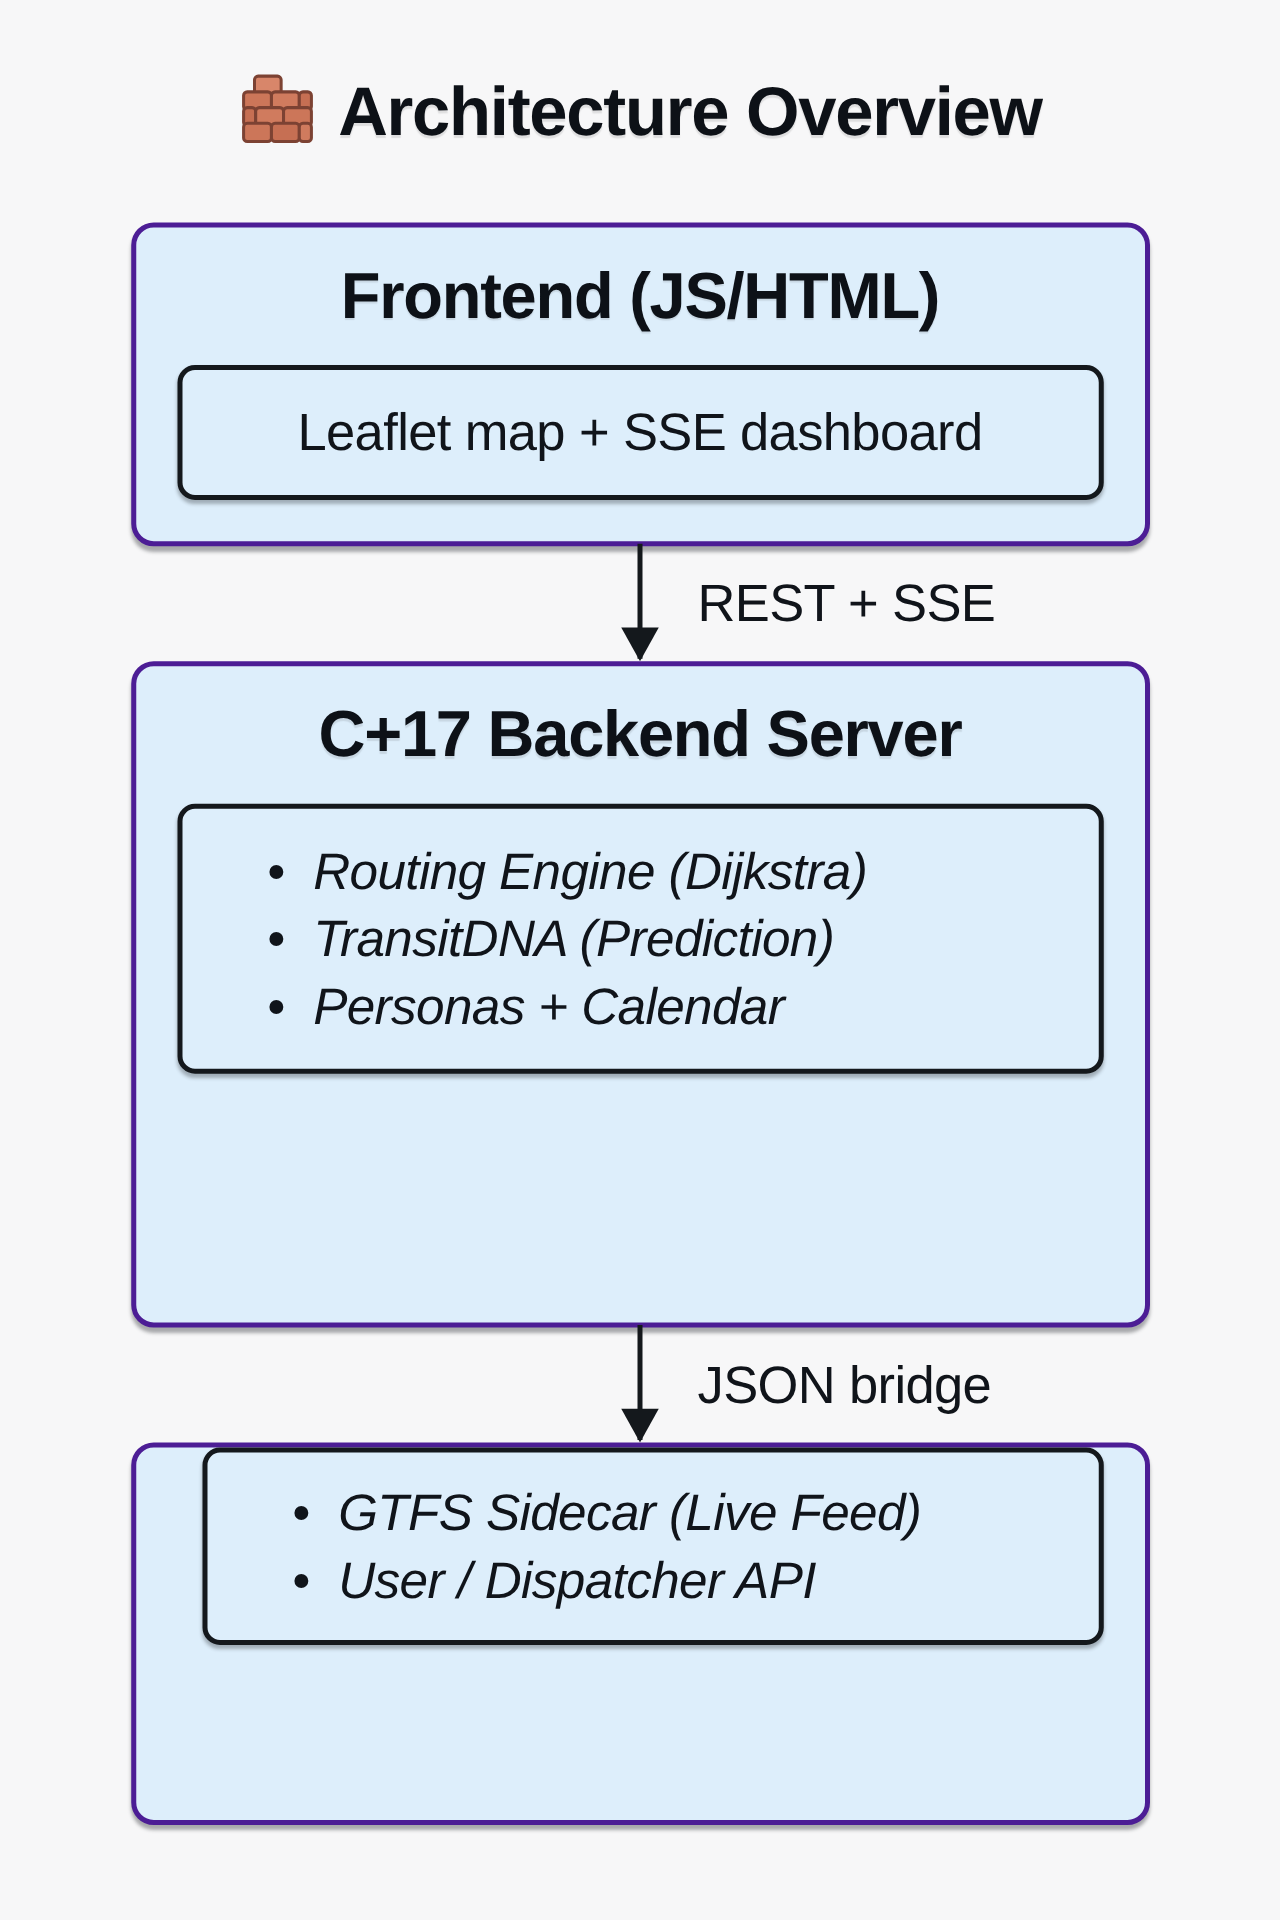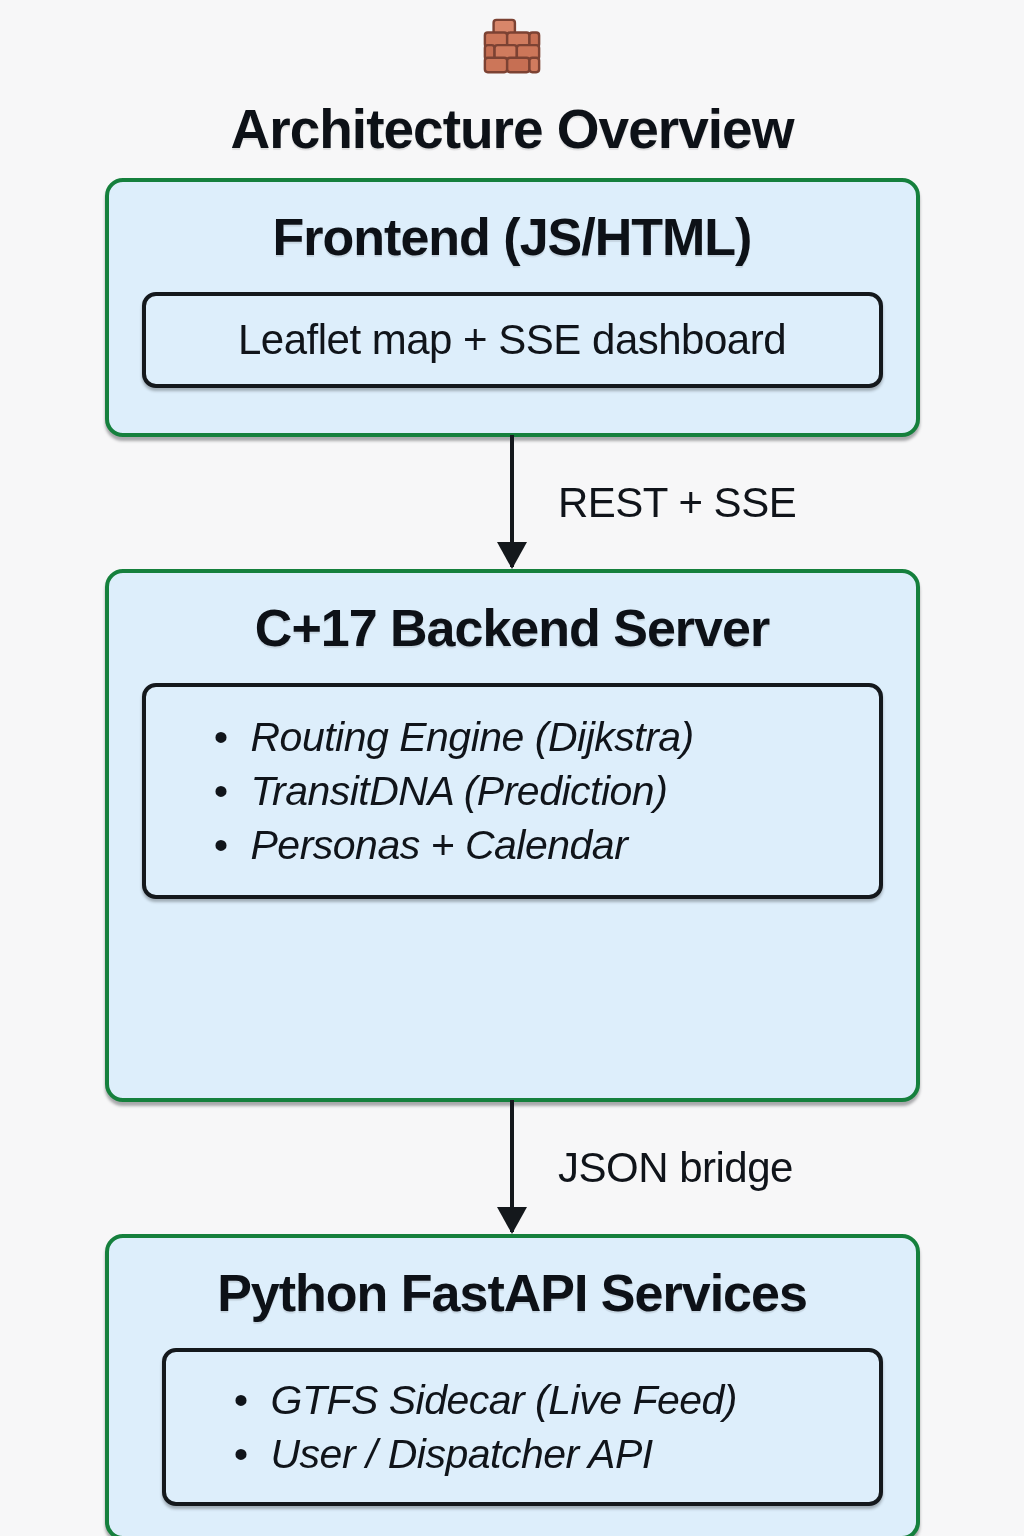"Architecture Overview" .title-row { flex-direction: column -> none }
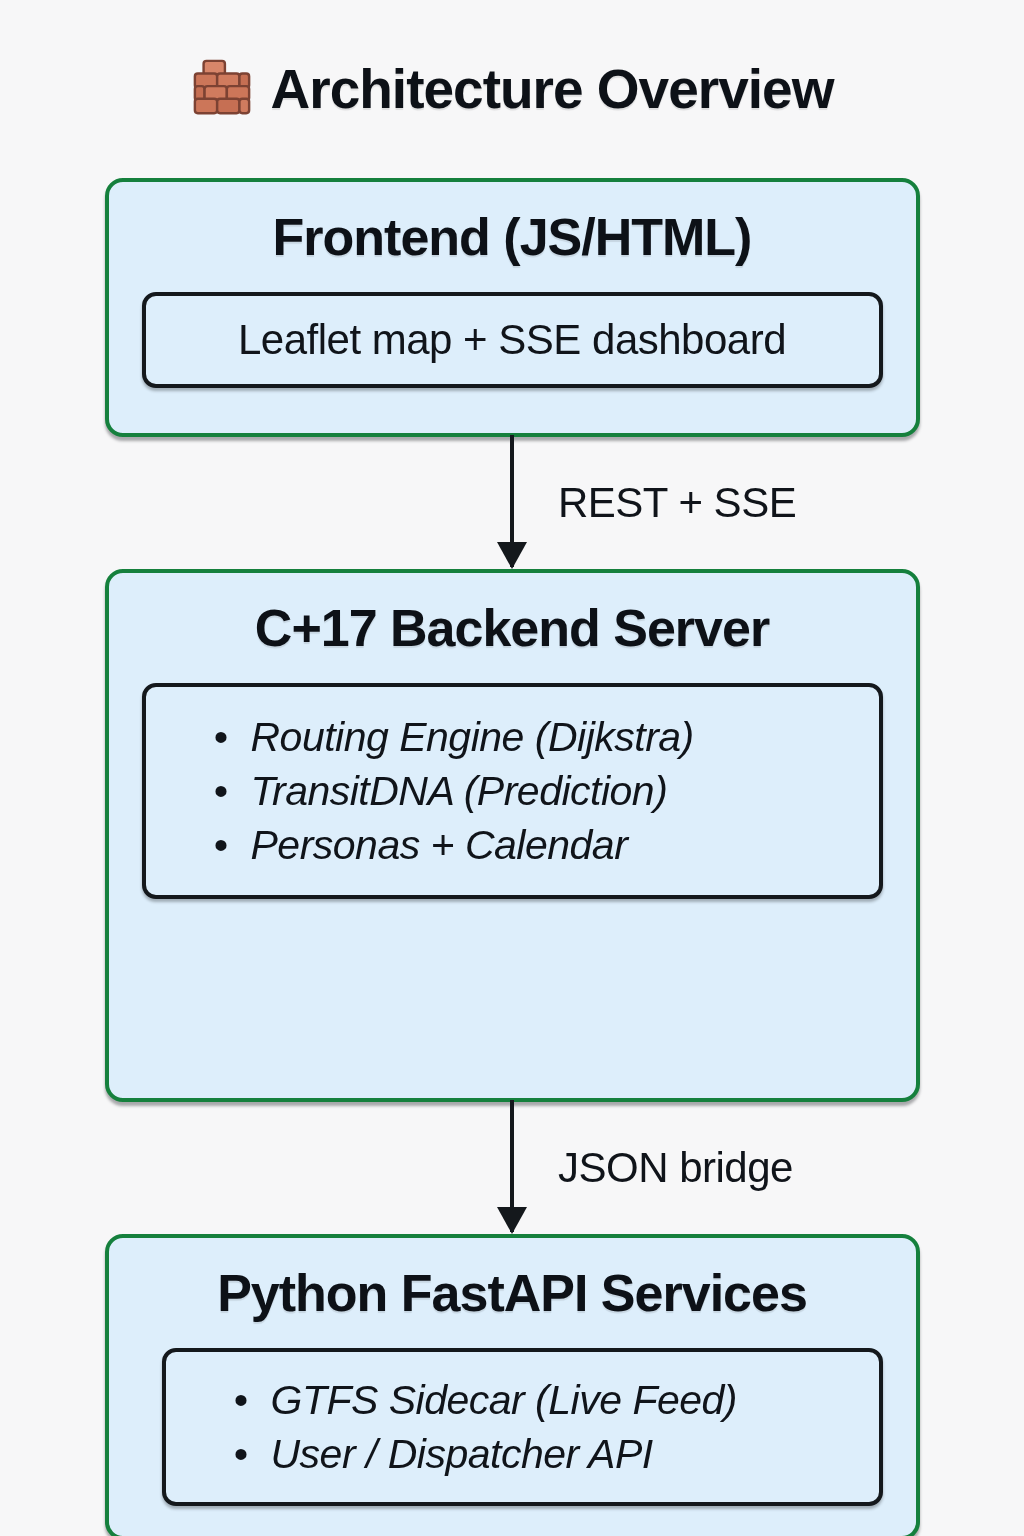"Frontend (JS/HTML)" .node { border: 4px solid #15803d -> 4px solid #4c1d95 }
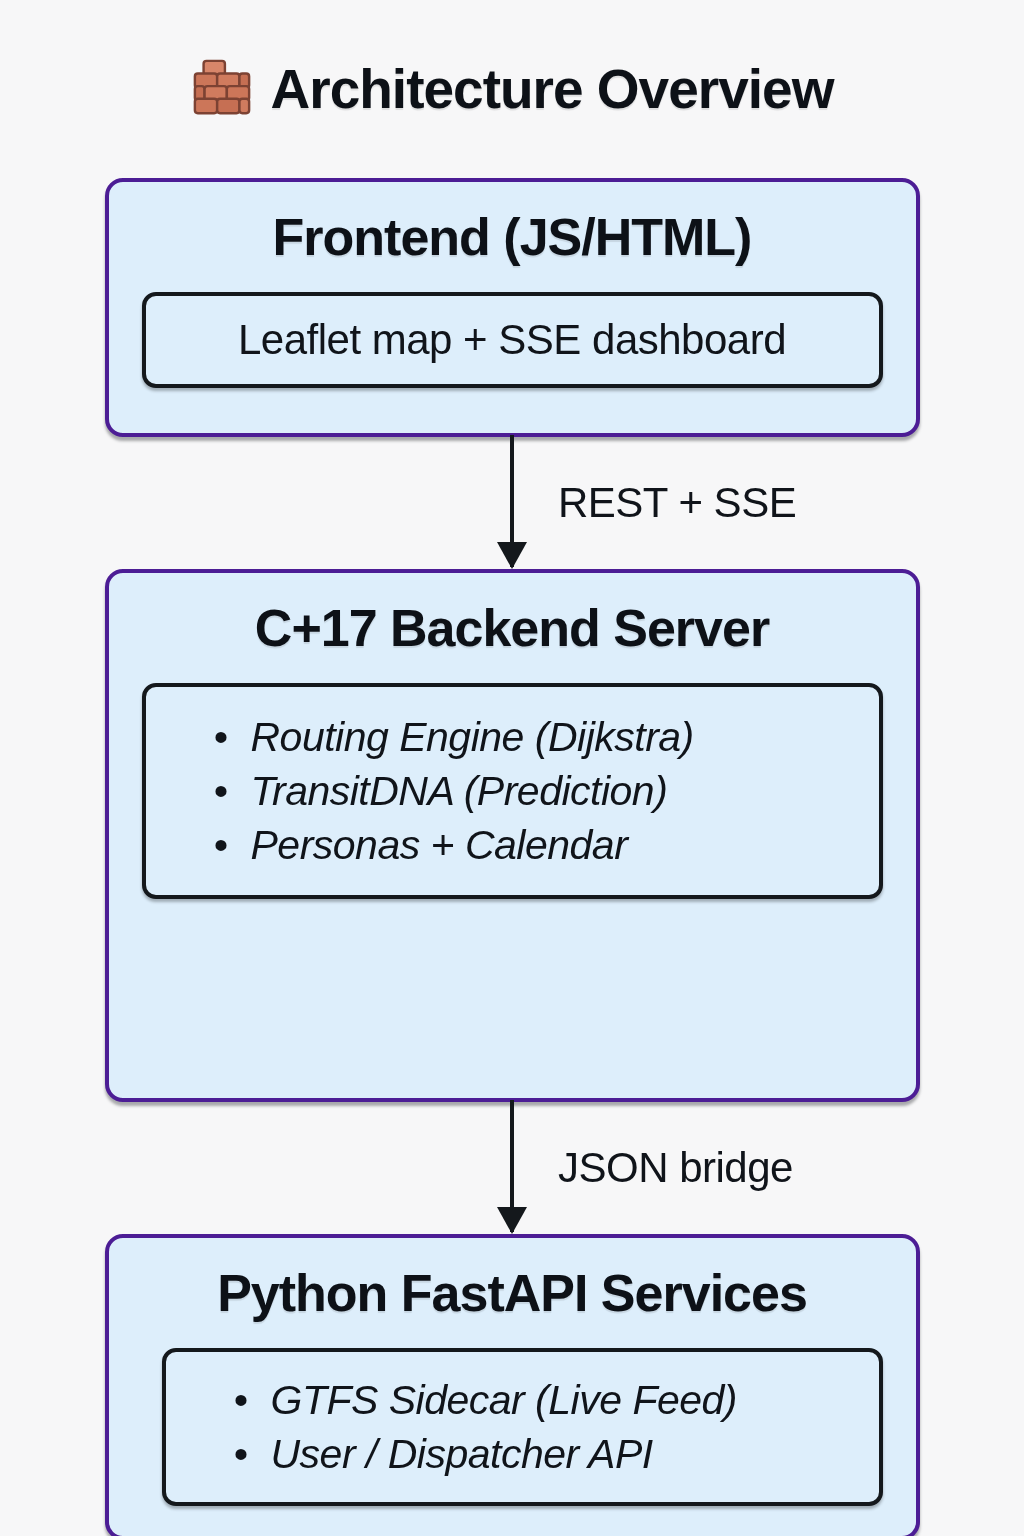"Leaflet map + SSE dashboard" .panel-center { height: 96px -> 108px }
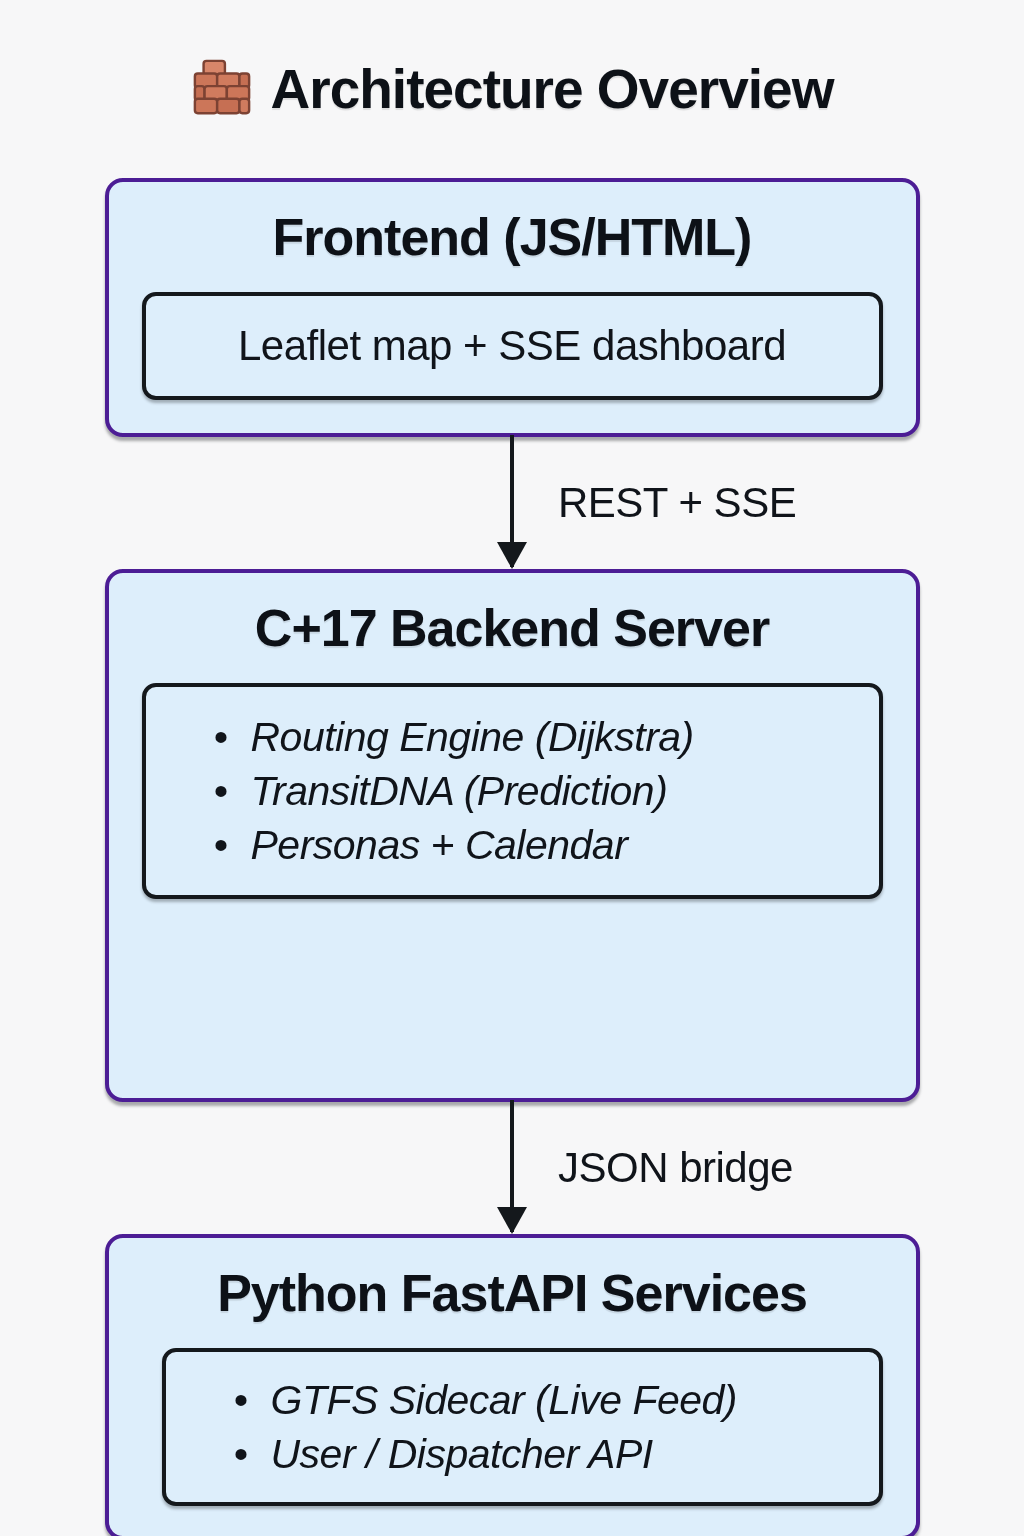"REST + SSE" .connector { height: 132px -> 92px }
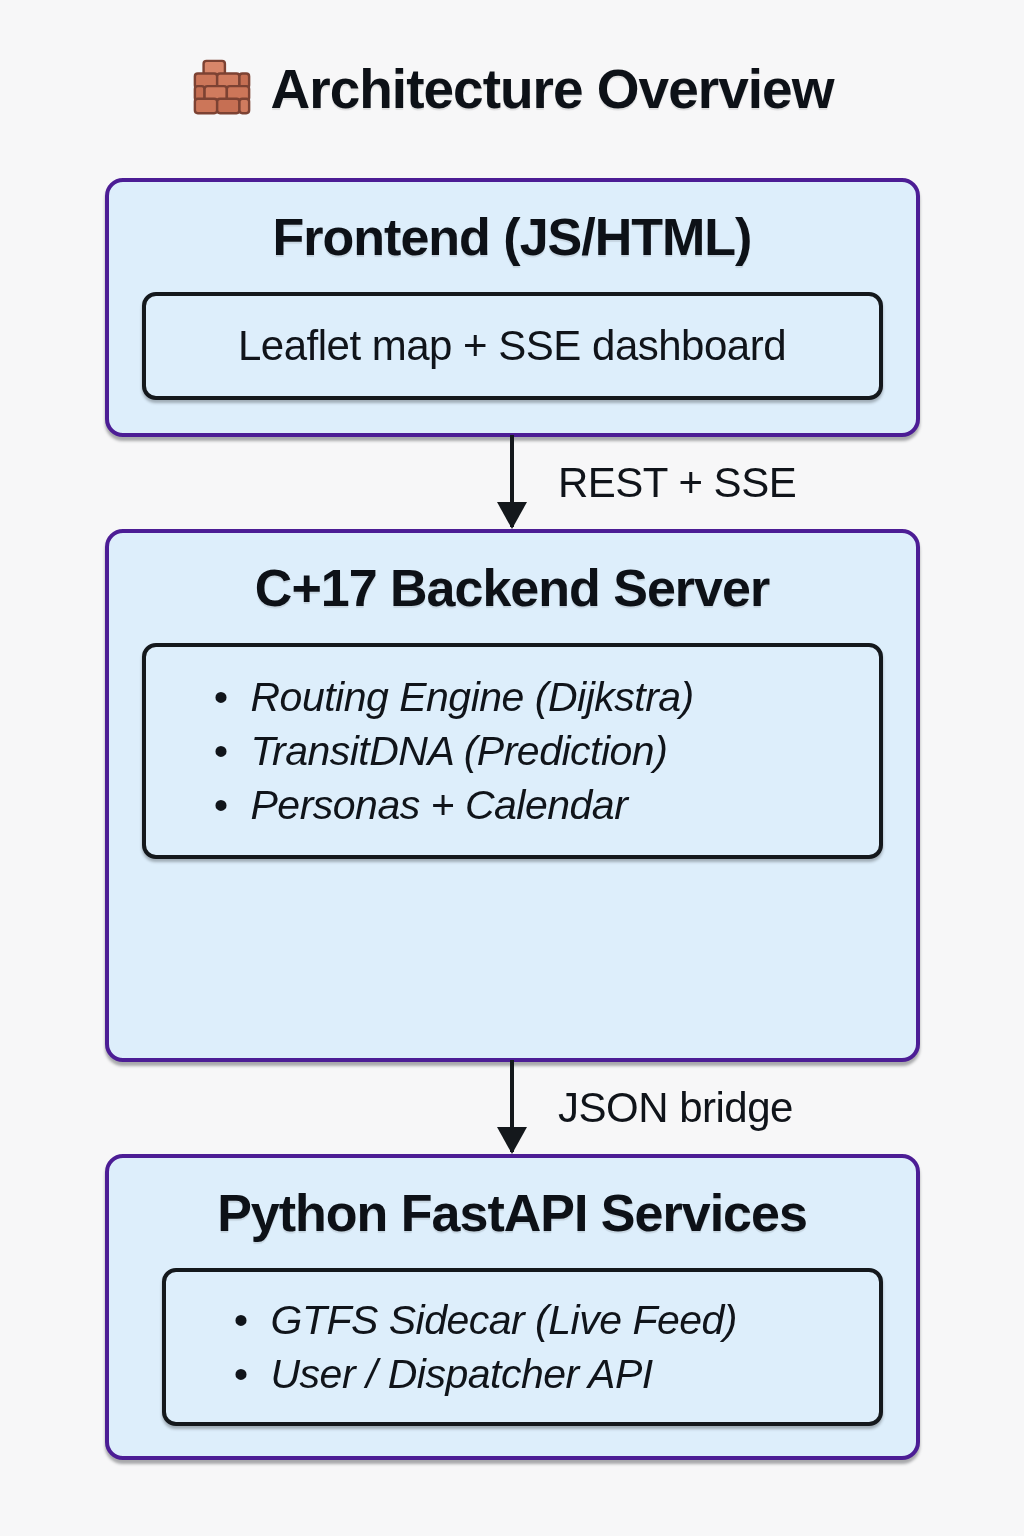"Python FastAPI Services" div.node-title { html: <div>Python FastAPI Services</div> -> none }
